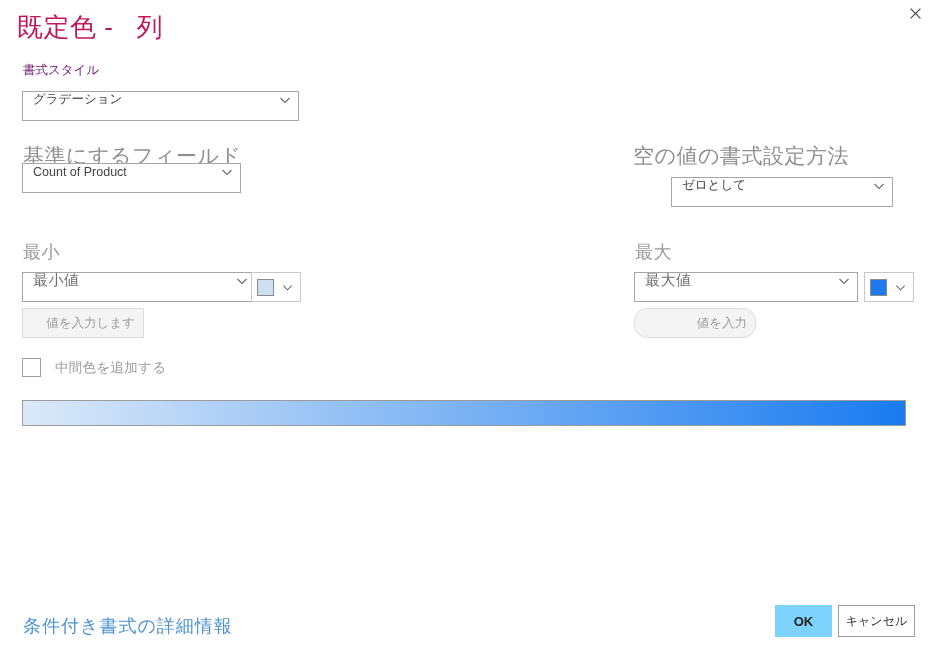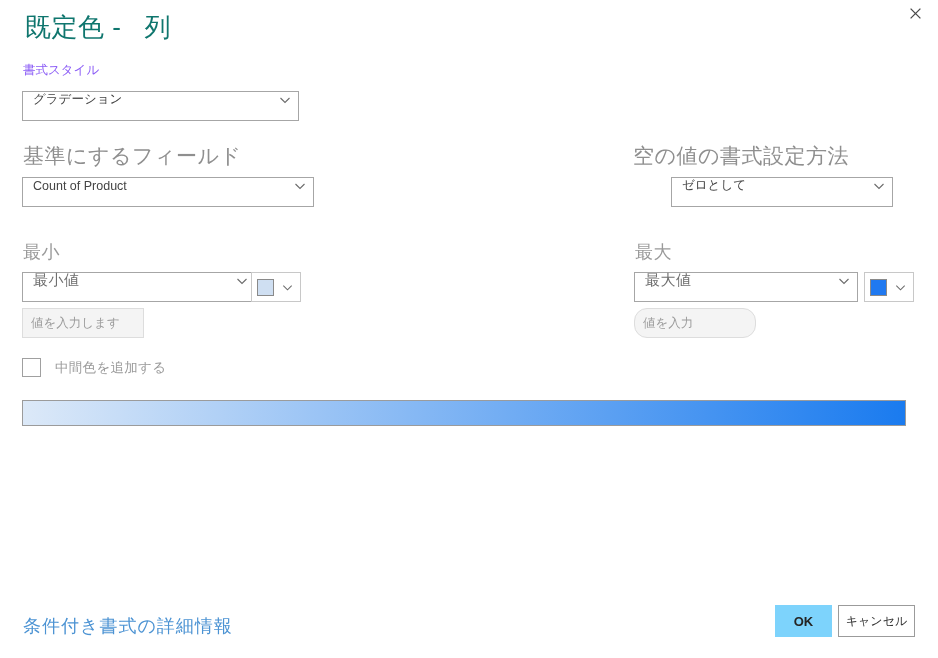"既定色 - 列" .title { color: #0f766e -> #be185d; left: 25px -> 17px }
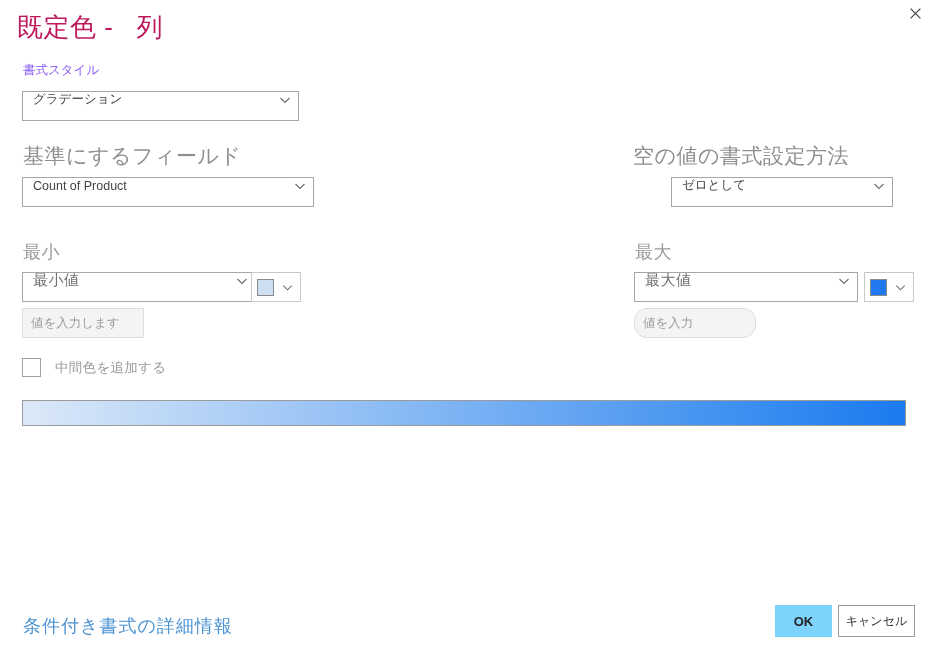"書式スタイル" .sublabel { color: #8b5cf6 -> #701a75 }
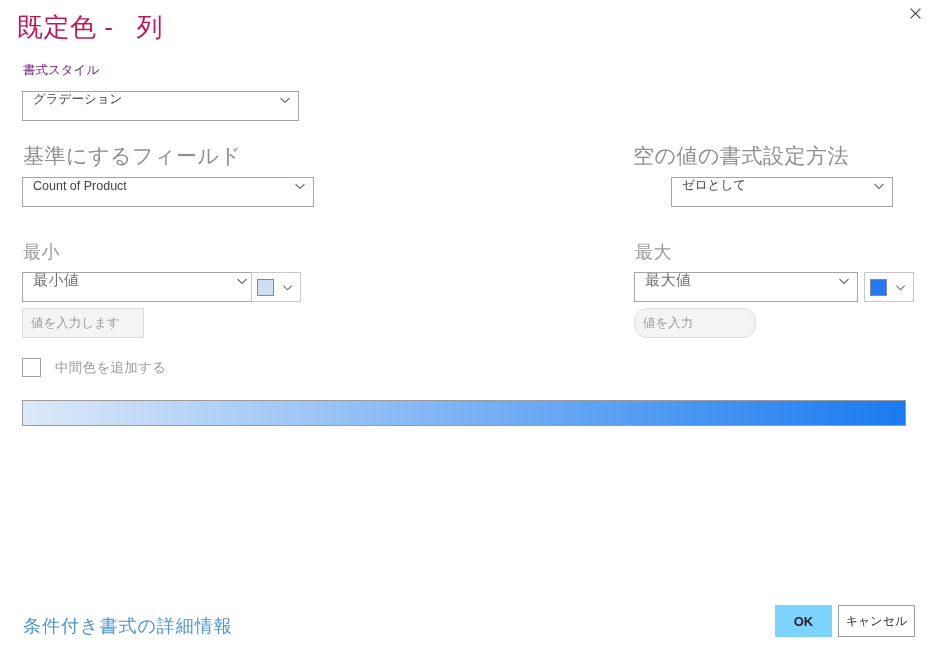"Count of Product" div.combo { top: 177px -> 163px; width: 292px -> 219px }
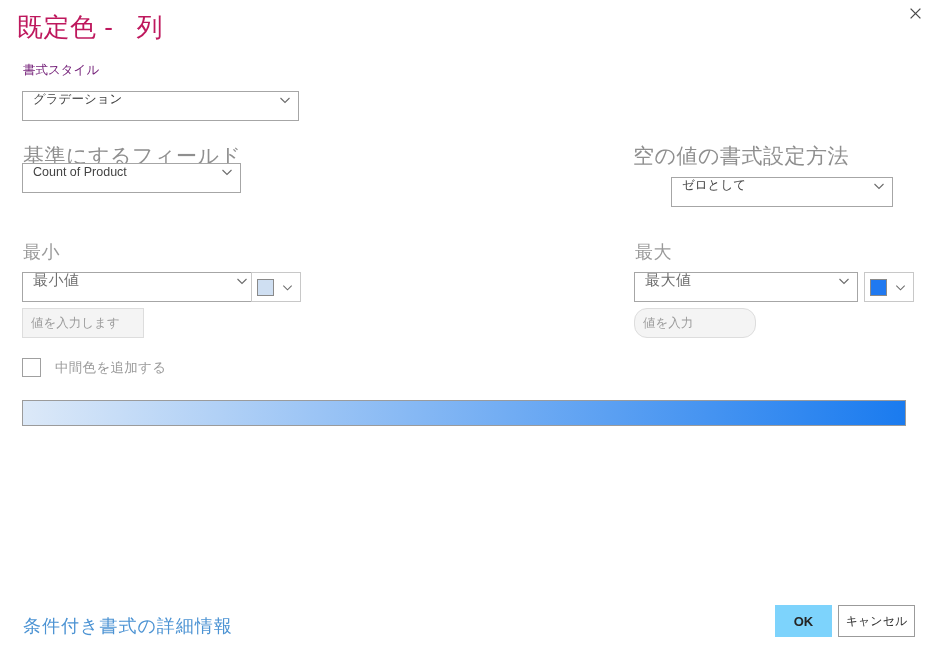"値を入力します" .valinput { text-align: none -> right }
